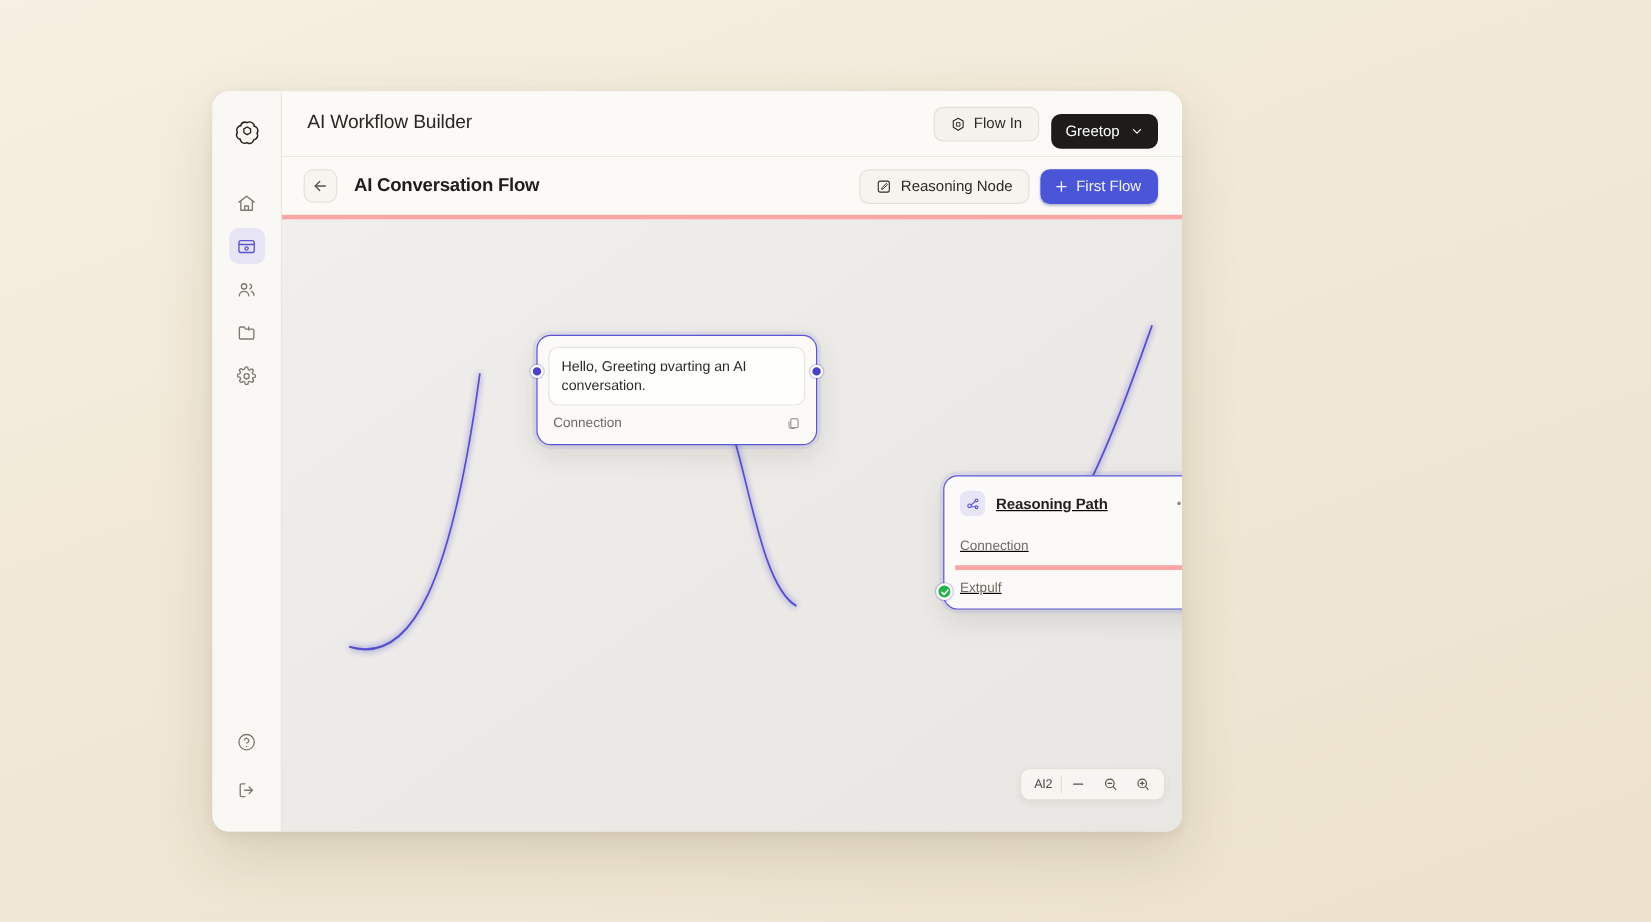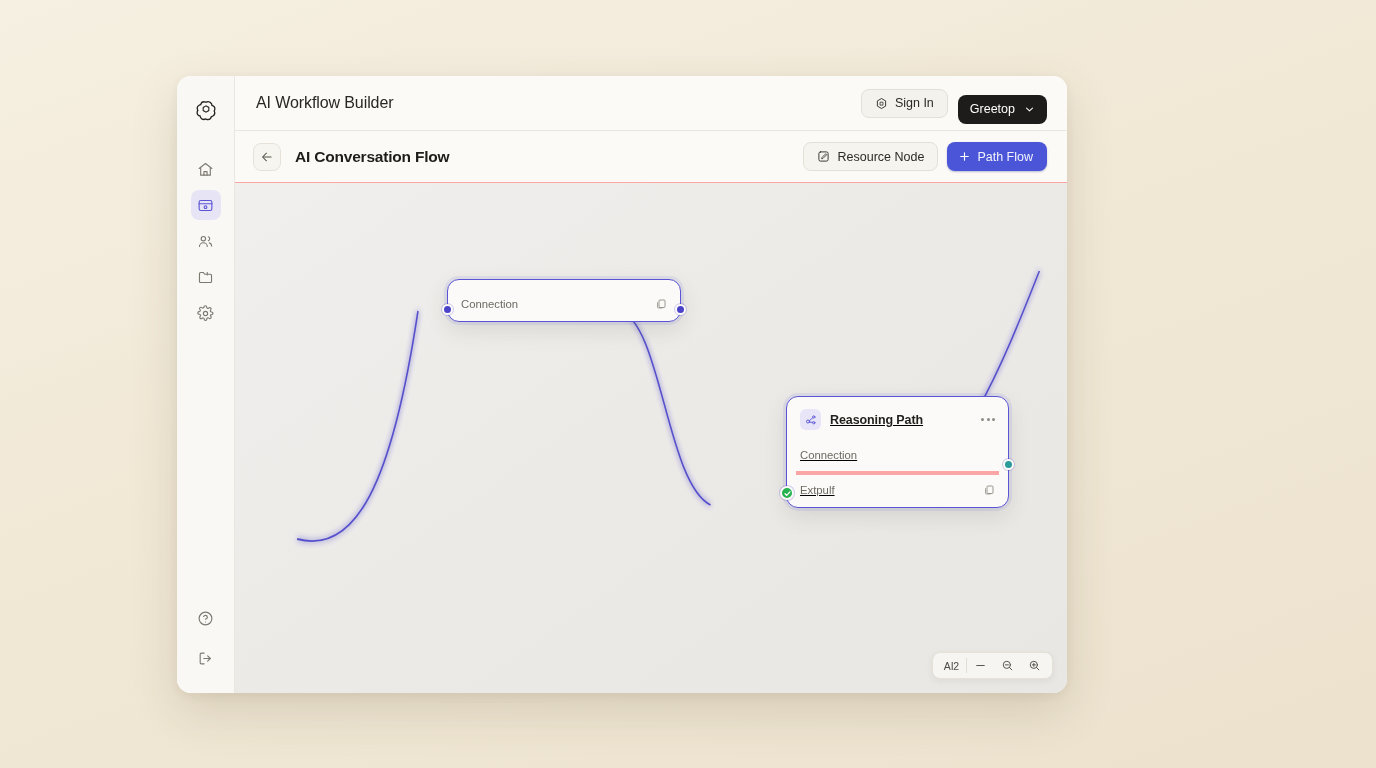"AI Workflow Builder" .app-window { width: 890px -> 808px }
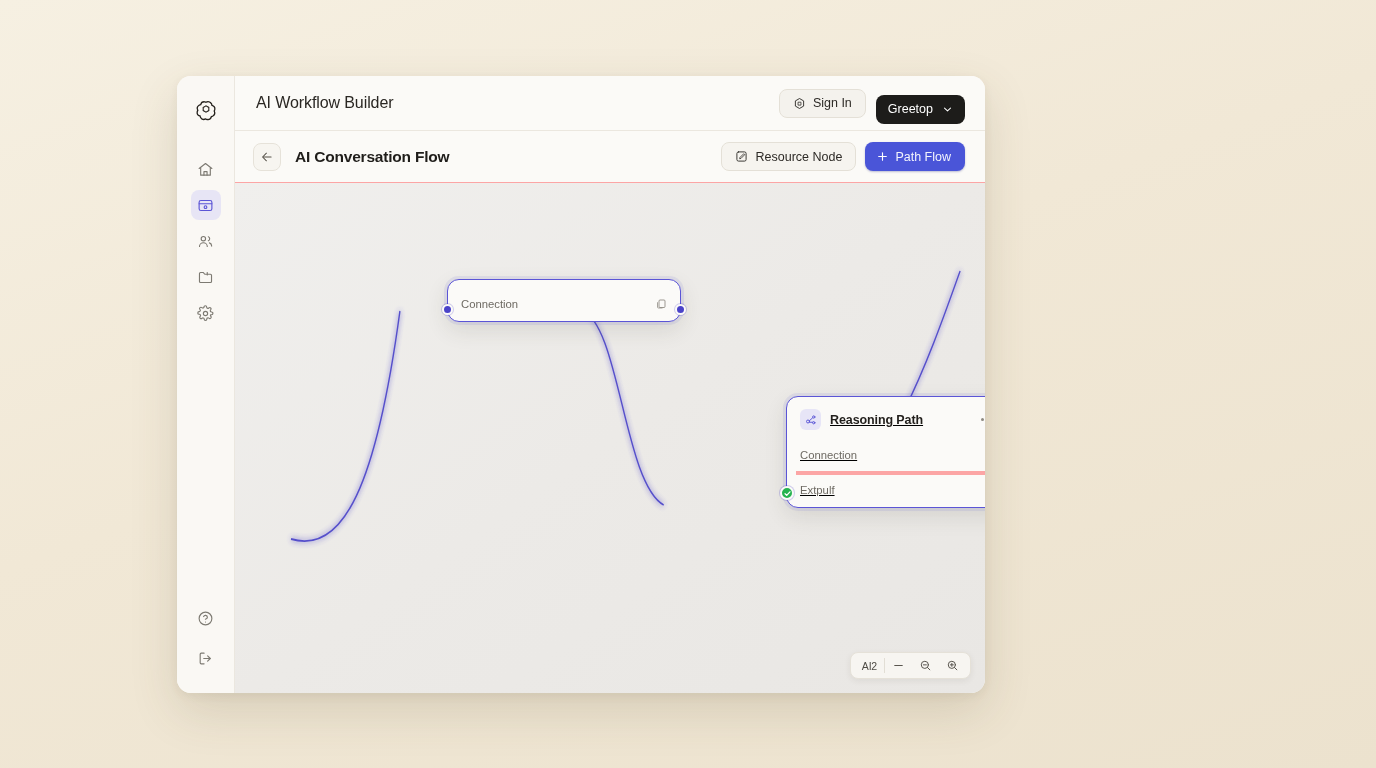"Sign In" span { text: Sign -> Flow }
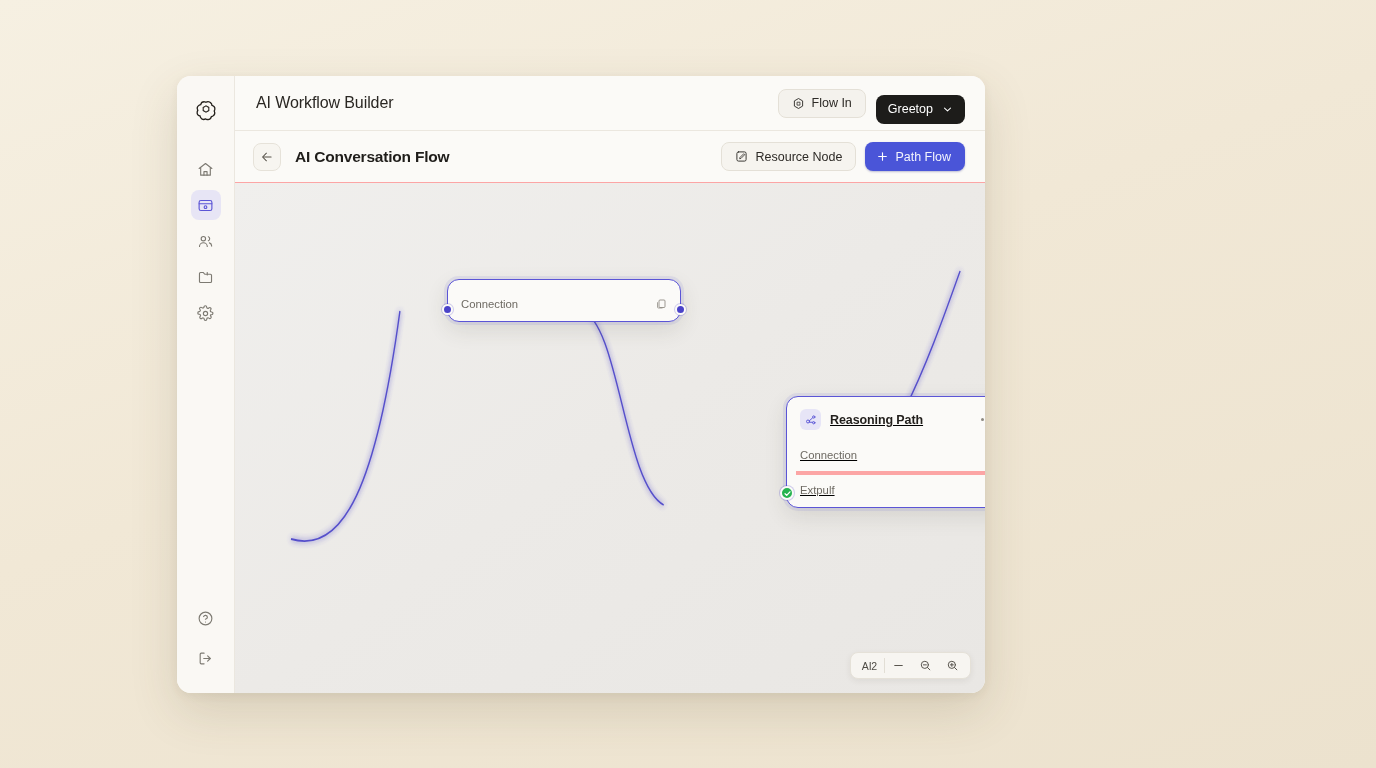"AI Conversation Flow" .subbar { border-bottom: 1px solid #fca5a5 -> 4px solid #fca5a5 }
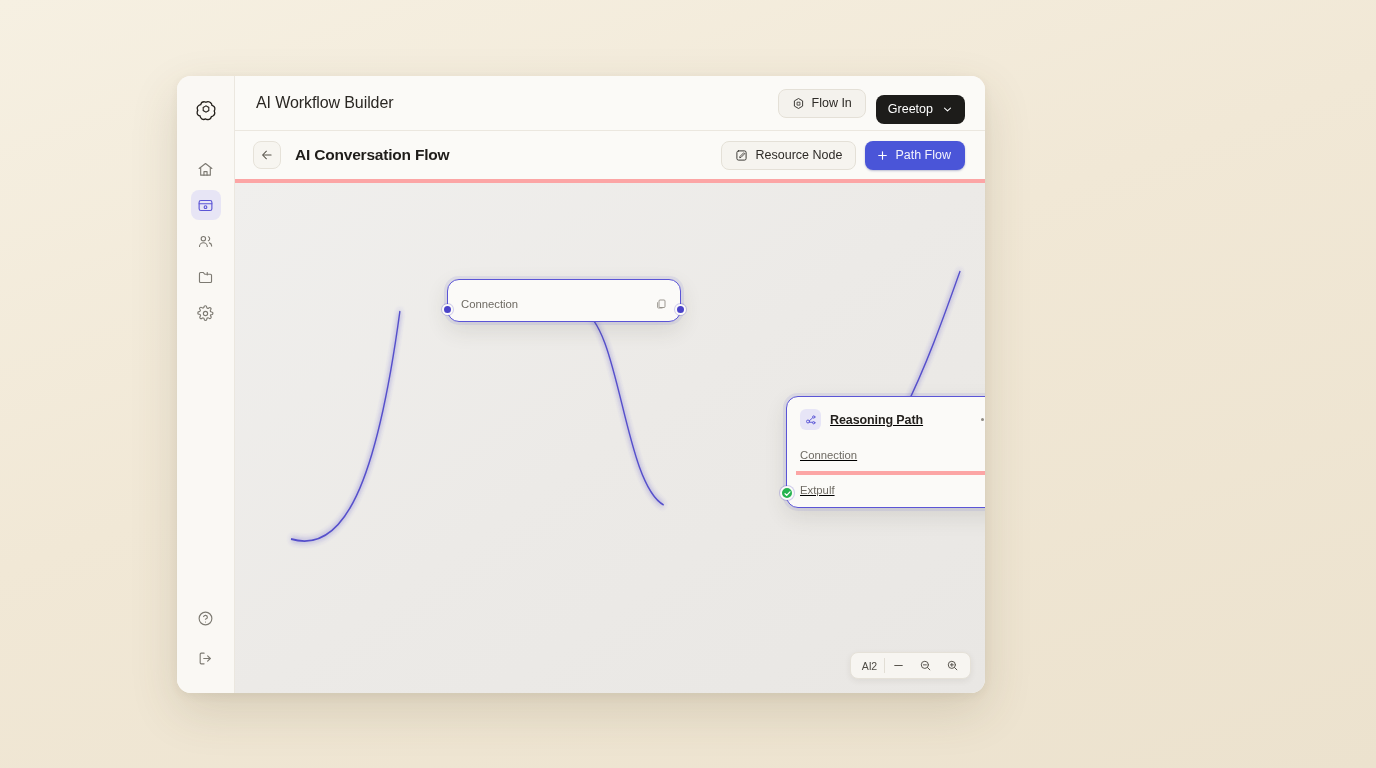"Resource Node" span { text: Resource -> Reasoning }
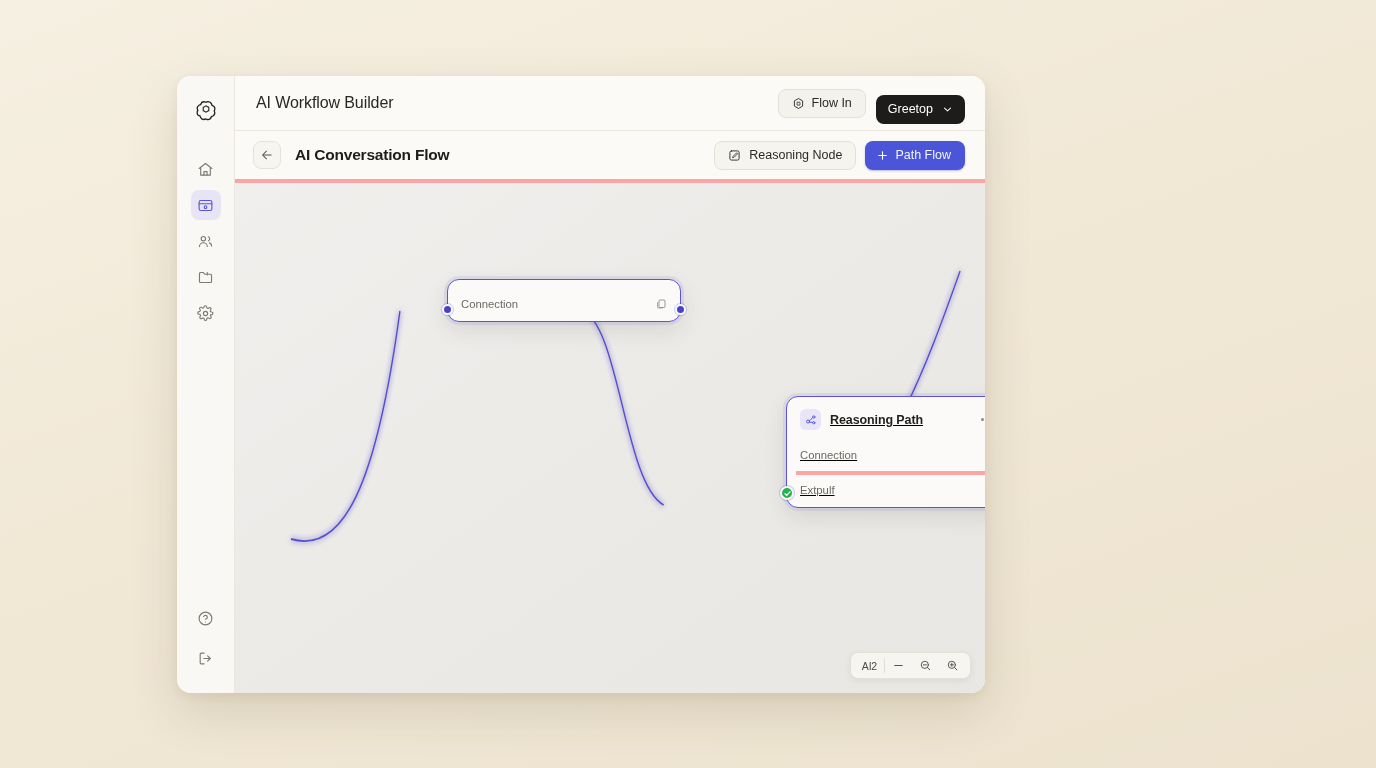"Path Flow" span.blurry { text: Path -> First }
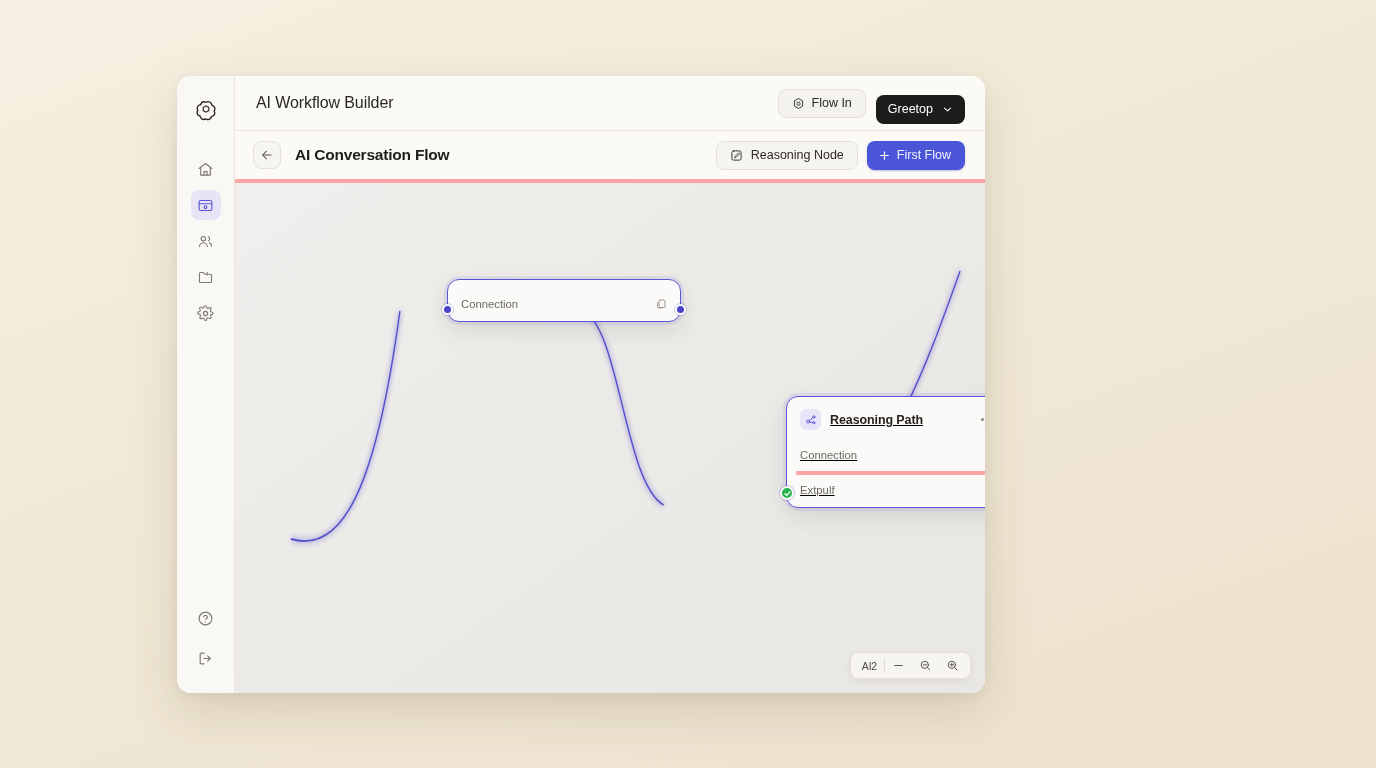"Hello, Greeting ɒvarting an AI" div.node-body { html: none -> <div>Hello, Greeting ɒvarting an AI conversation.</div> }
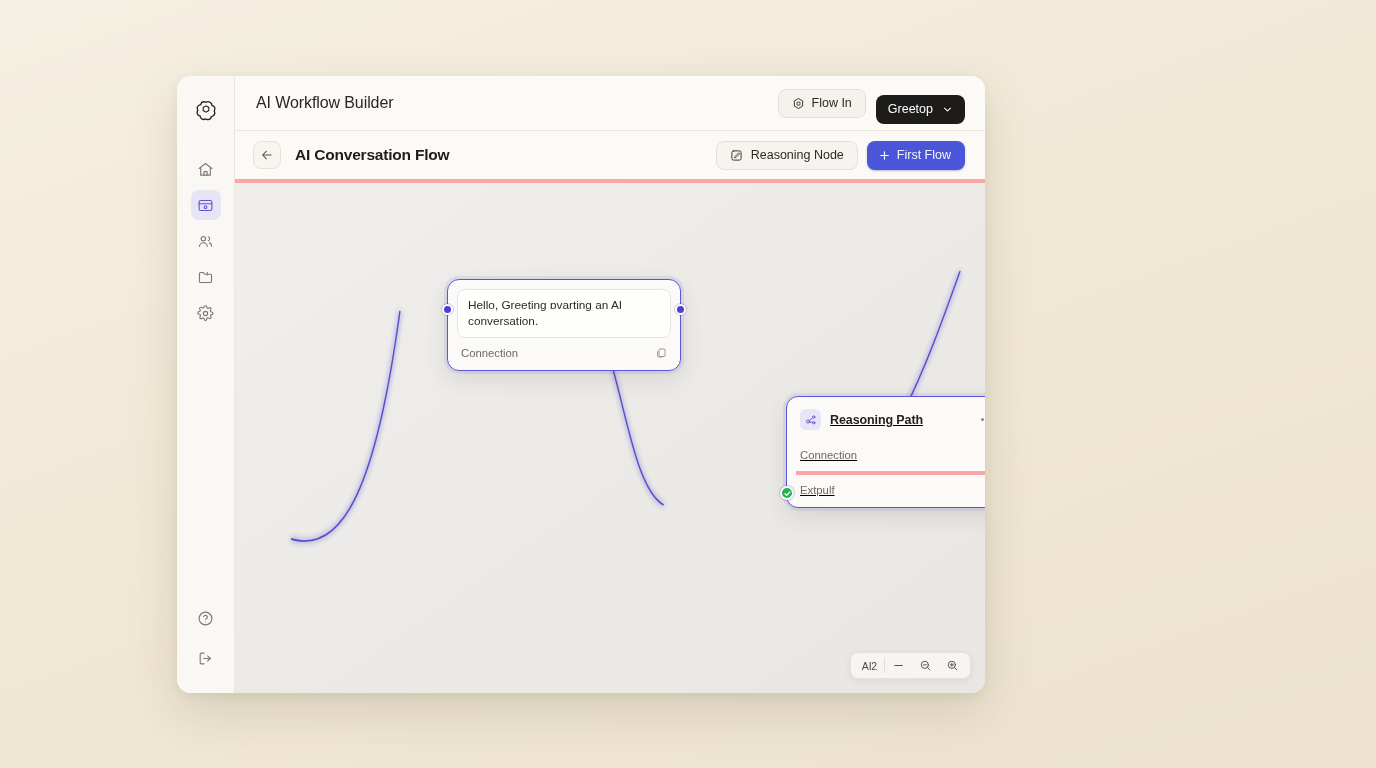"AI2" .zoom-bar { bottom: 14px -> 26px }
